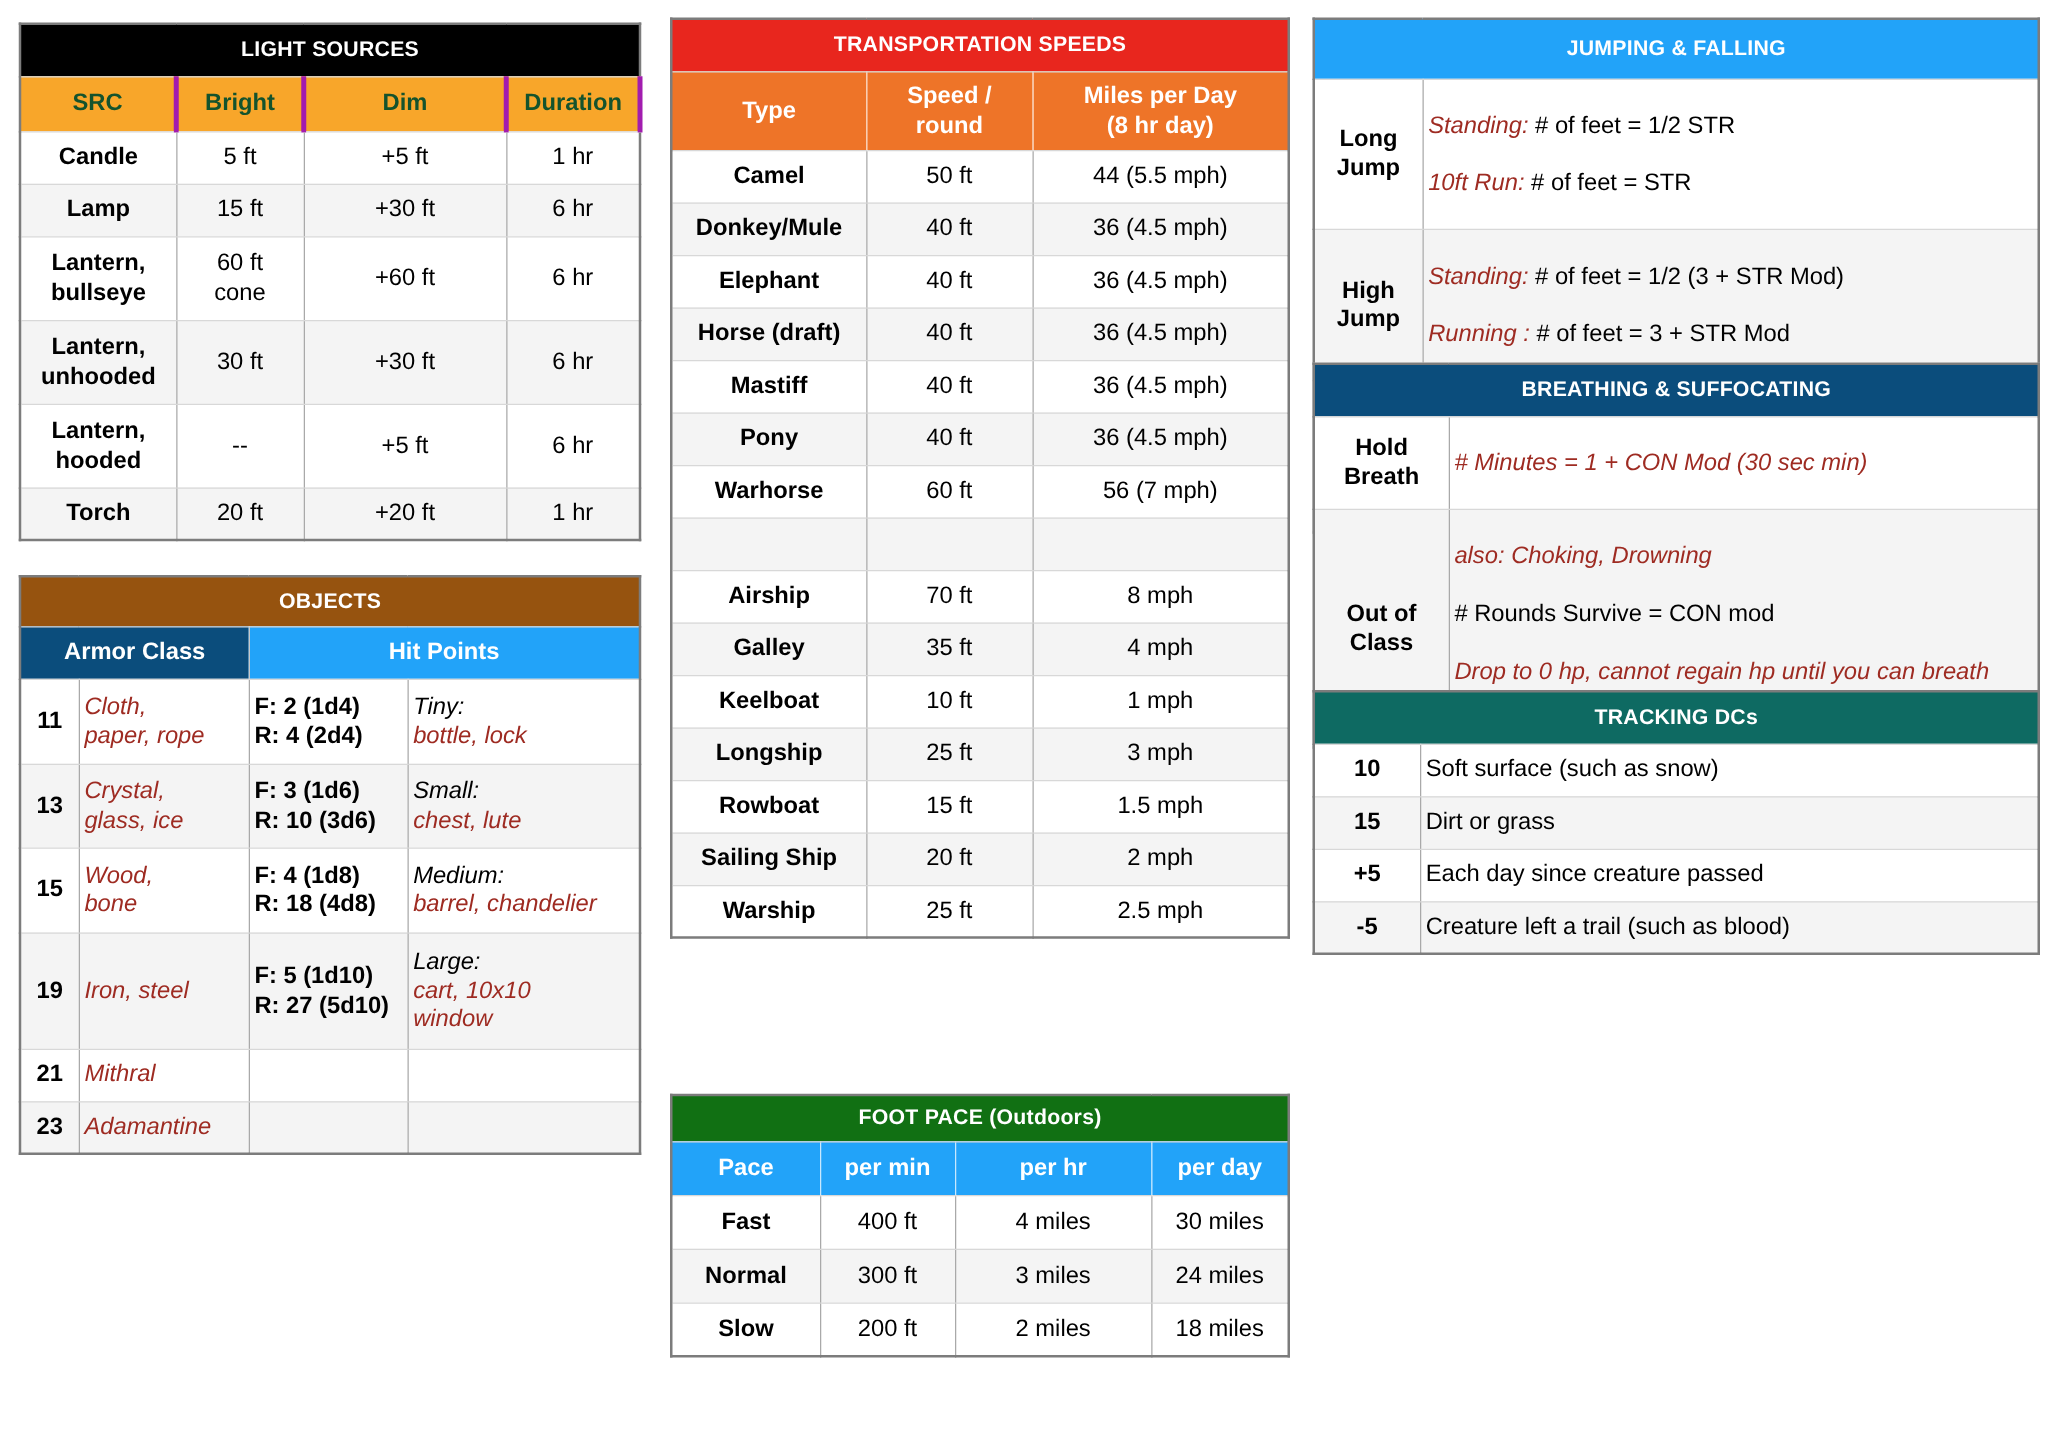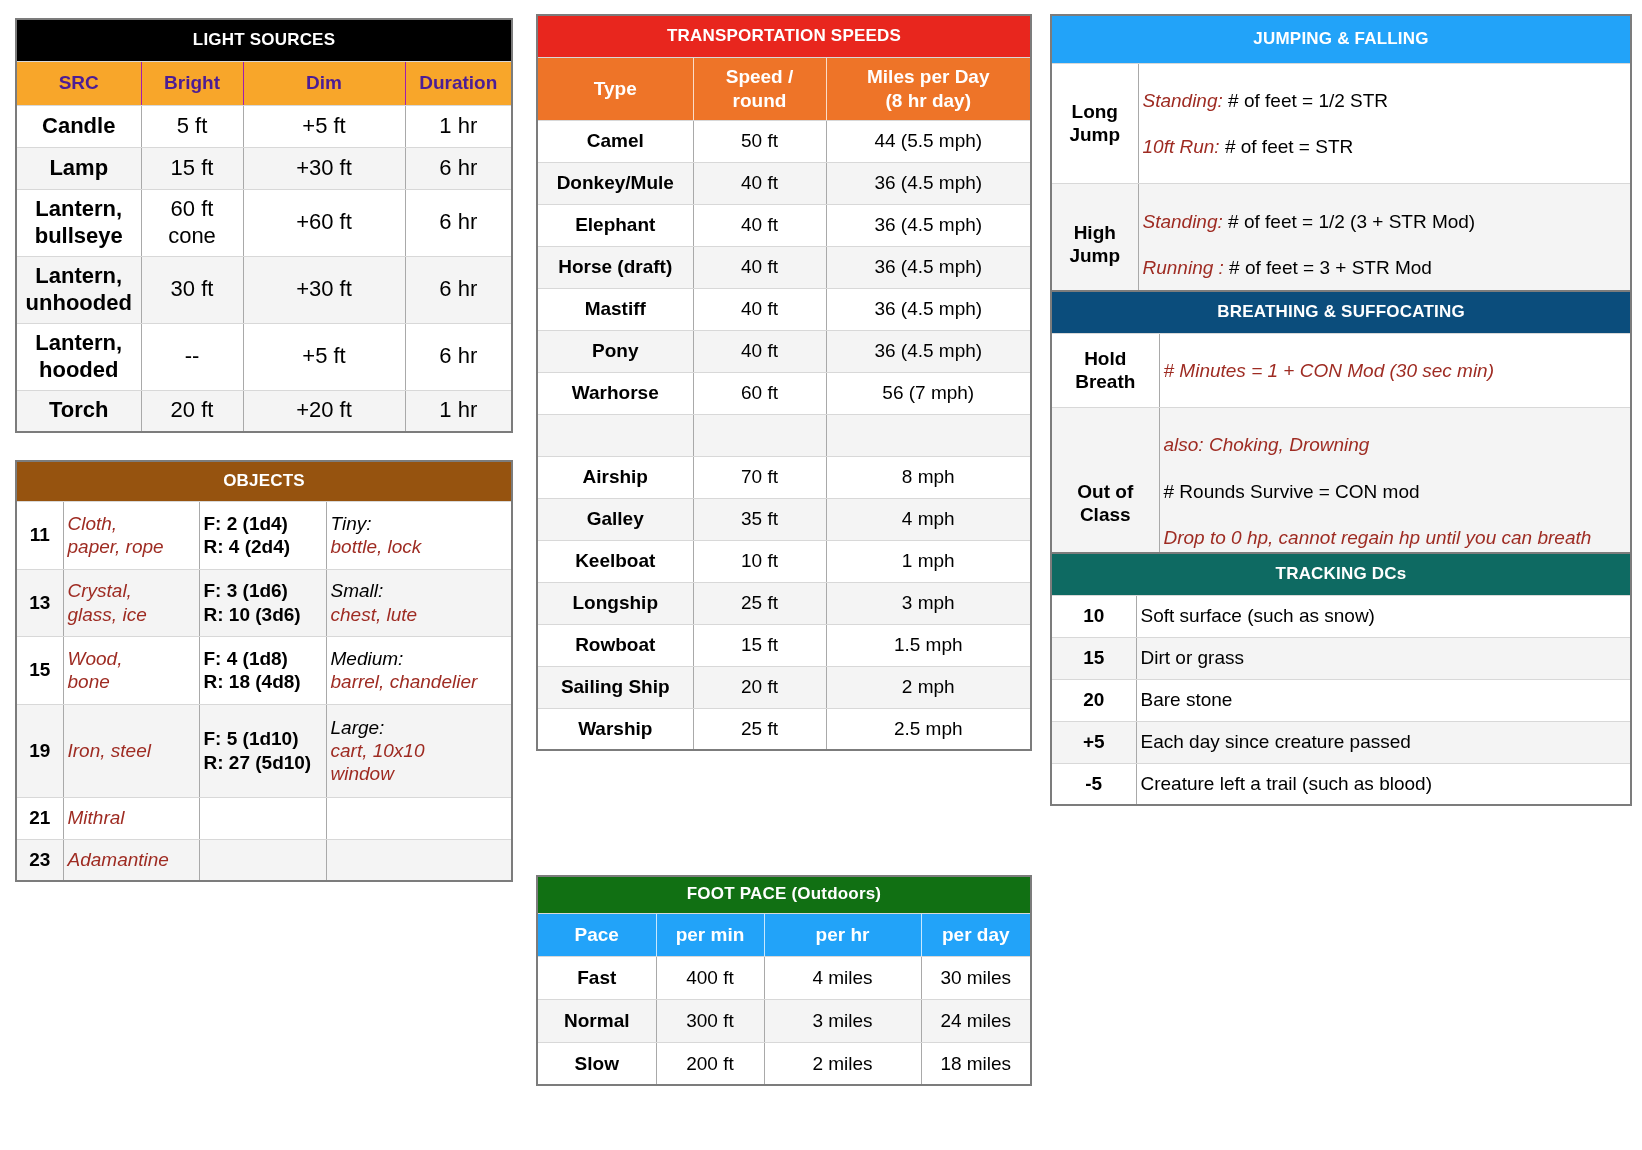"SRC" .t-light thead tr.cols th { border-right: 1px solid #a21caf -> 4px solid #a21caf; color: #4c1d95 -> #14532d }
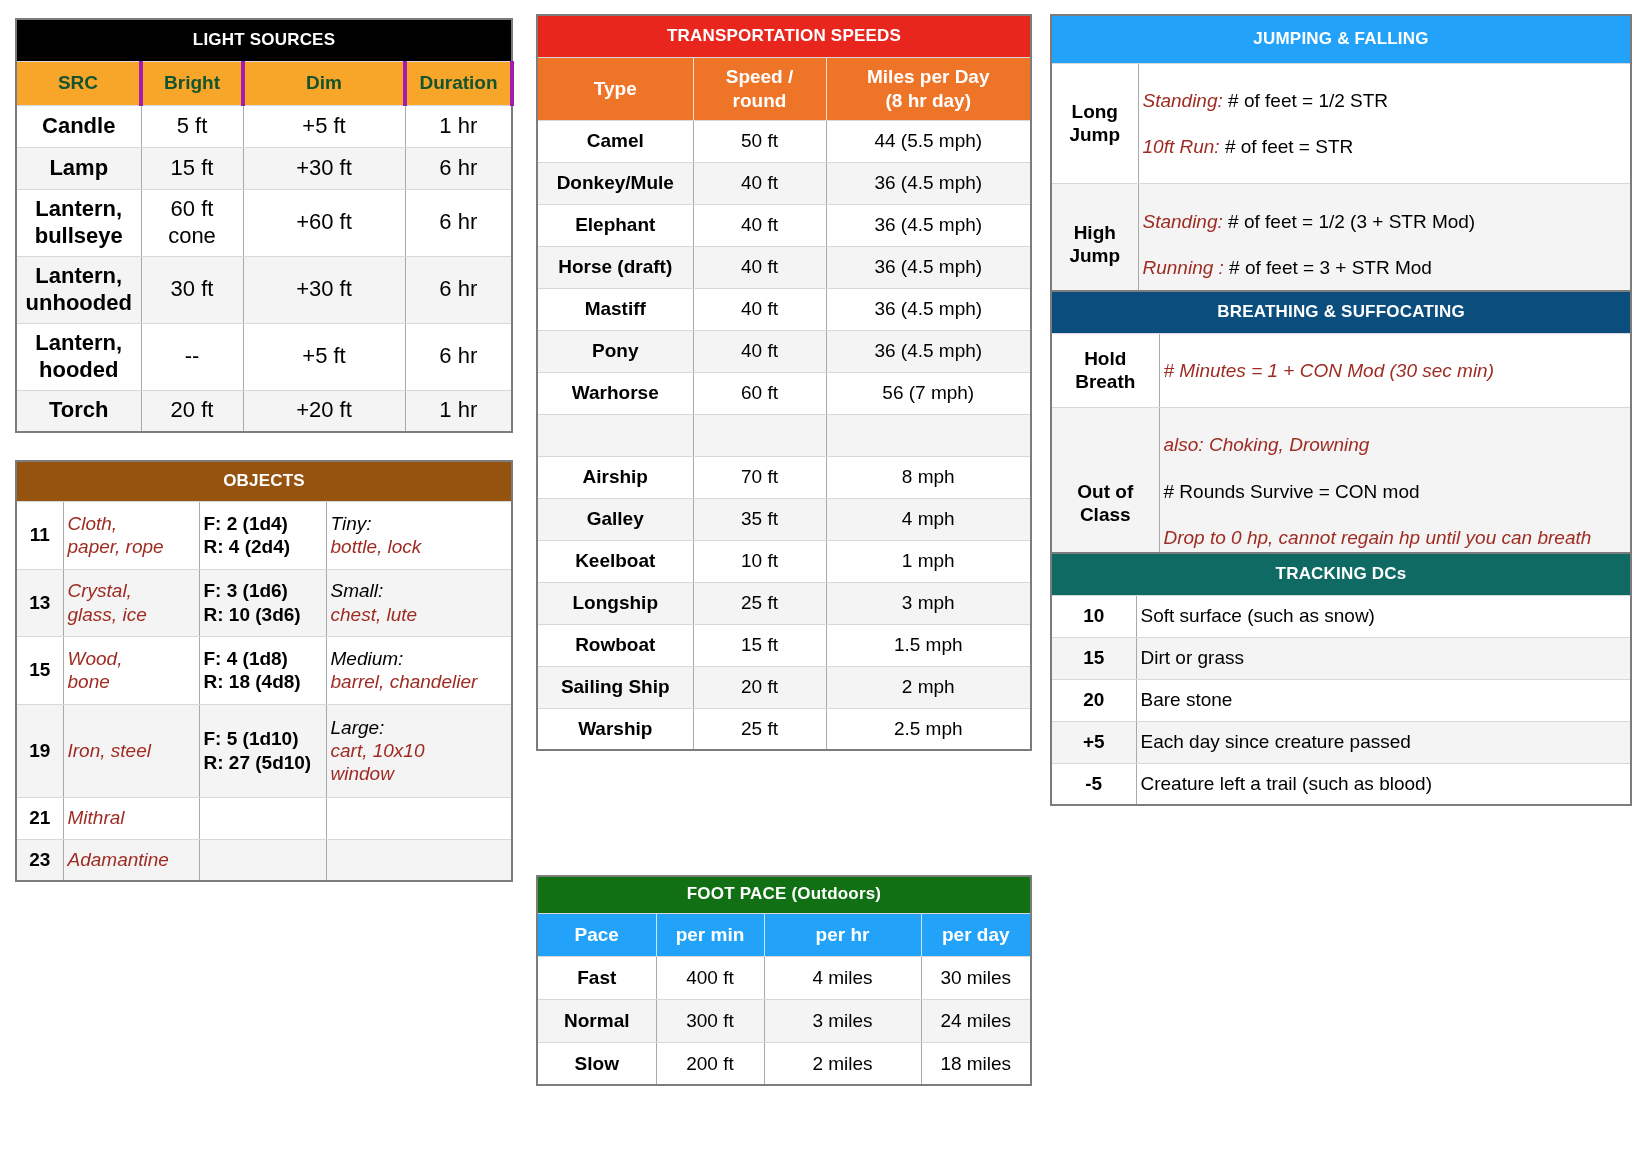"Candle" .t-light td { font-size: 22px -> 19px }
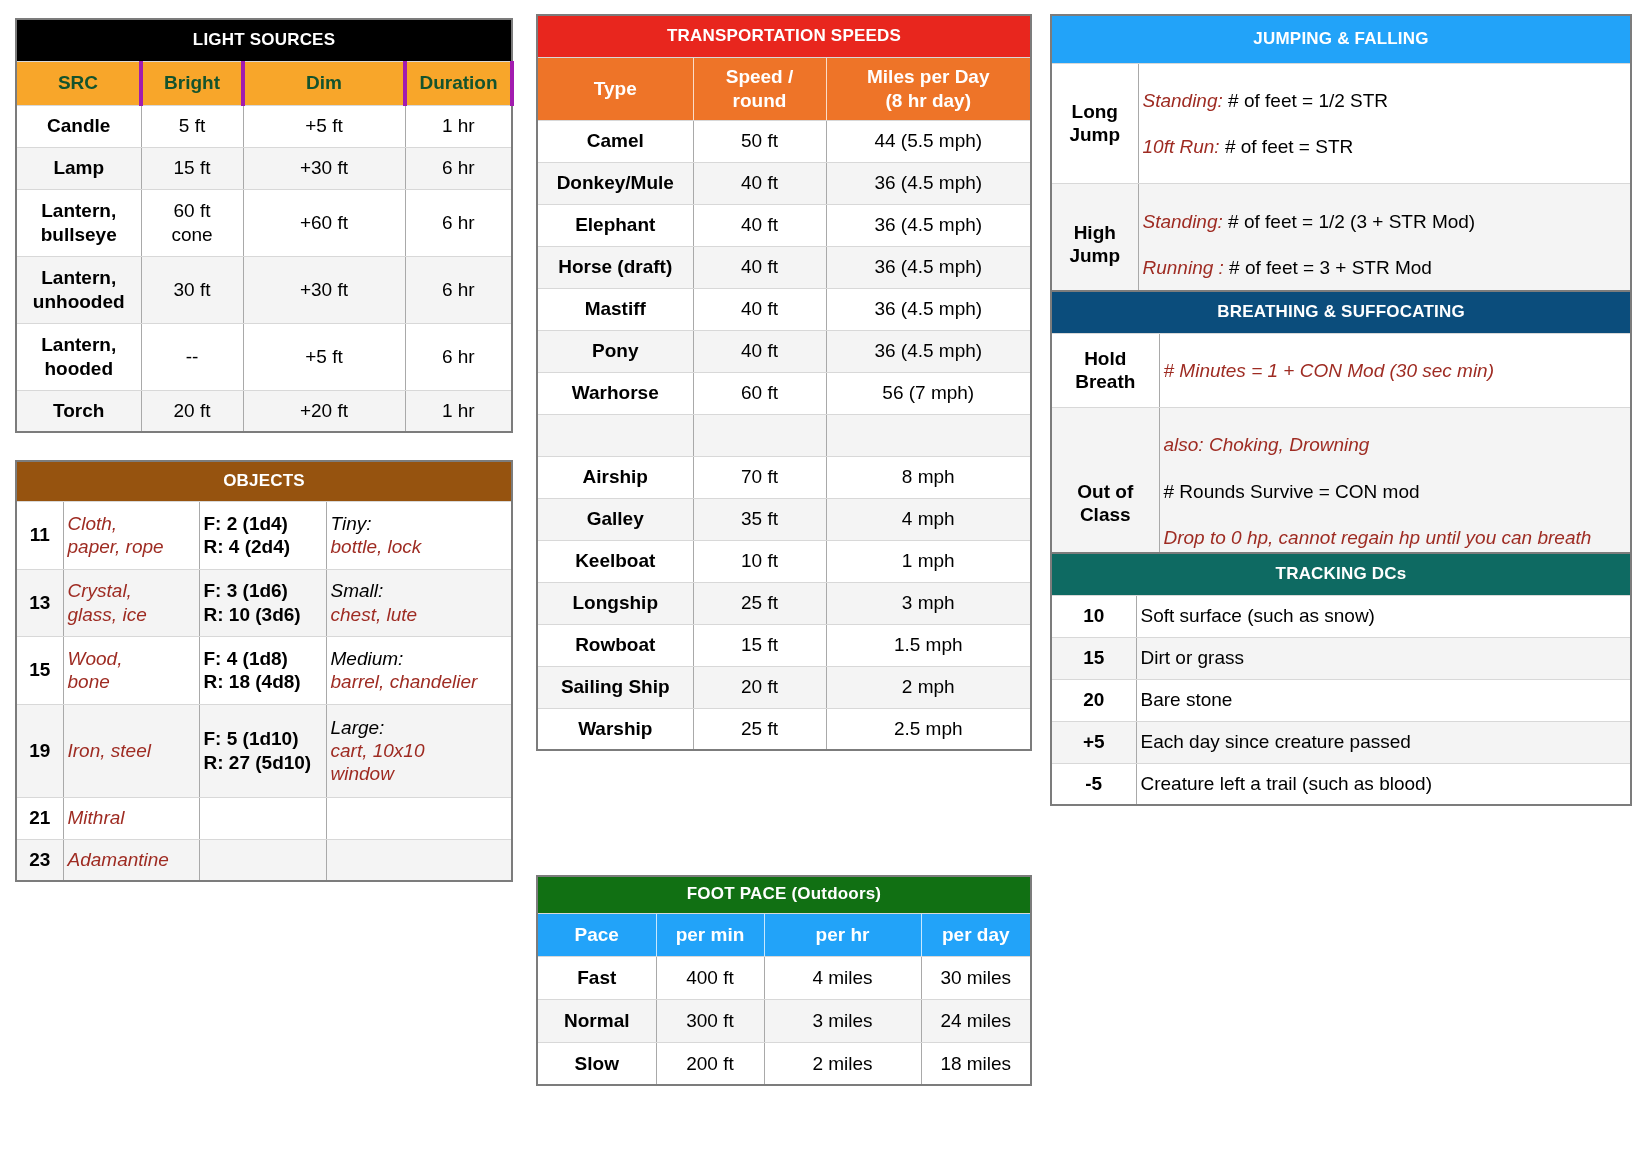"Armor Class" tr.cols { html: none -> <tr> <th>Armor Class</th> <th>Hit Points</th> </tr> }
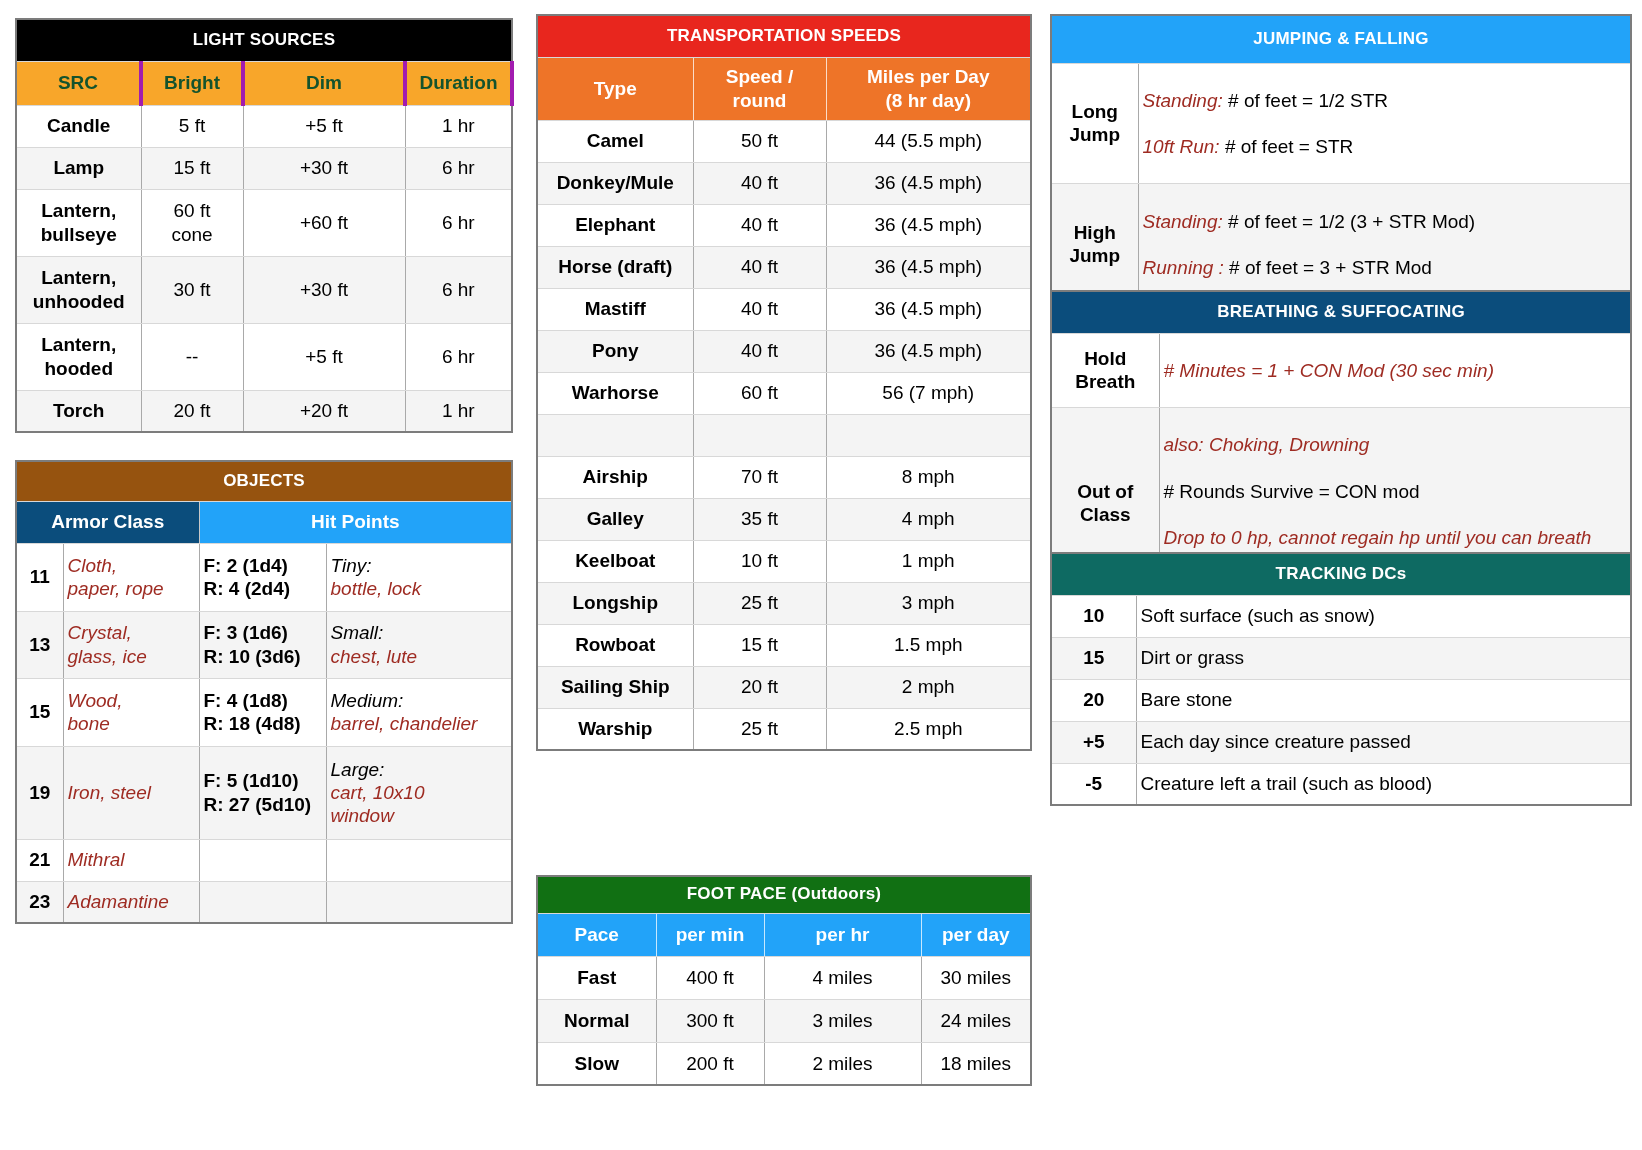"20" tr { html: <tr> <td>20</td> <td>Bare stone</td> </tr> -> none }
